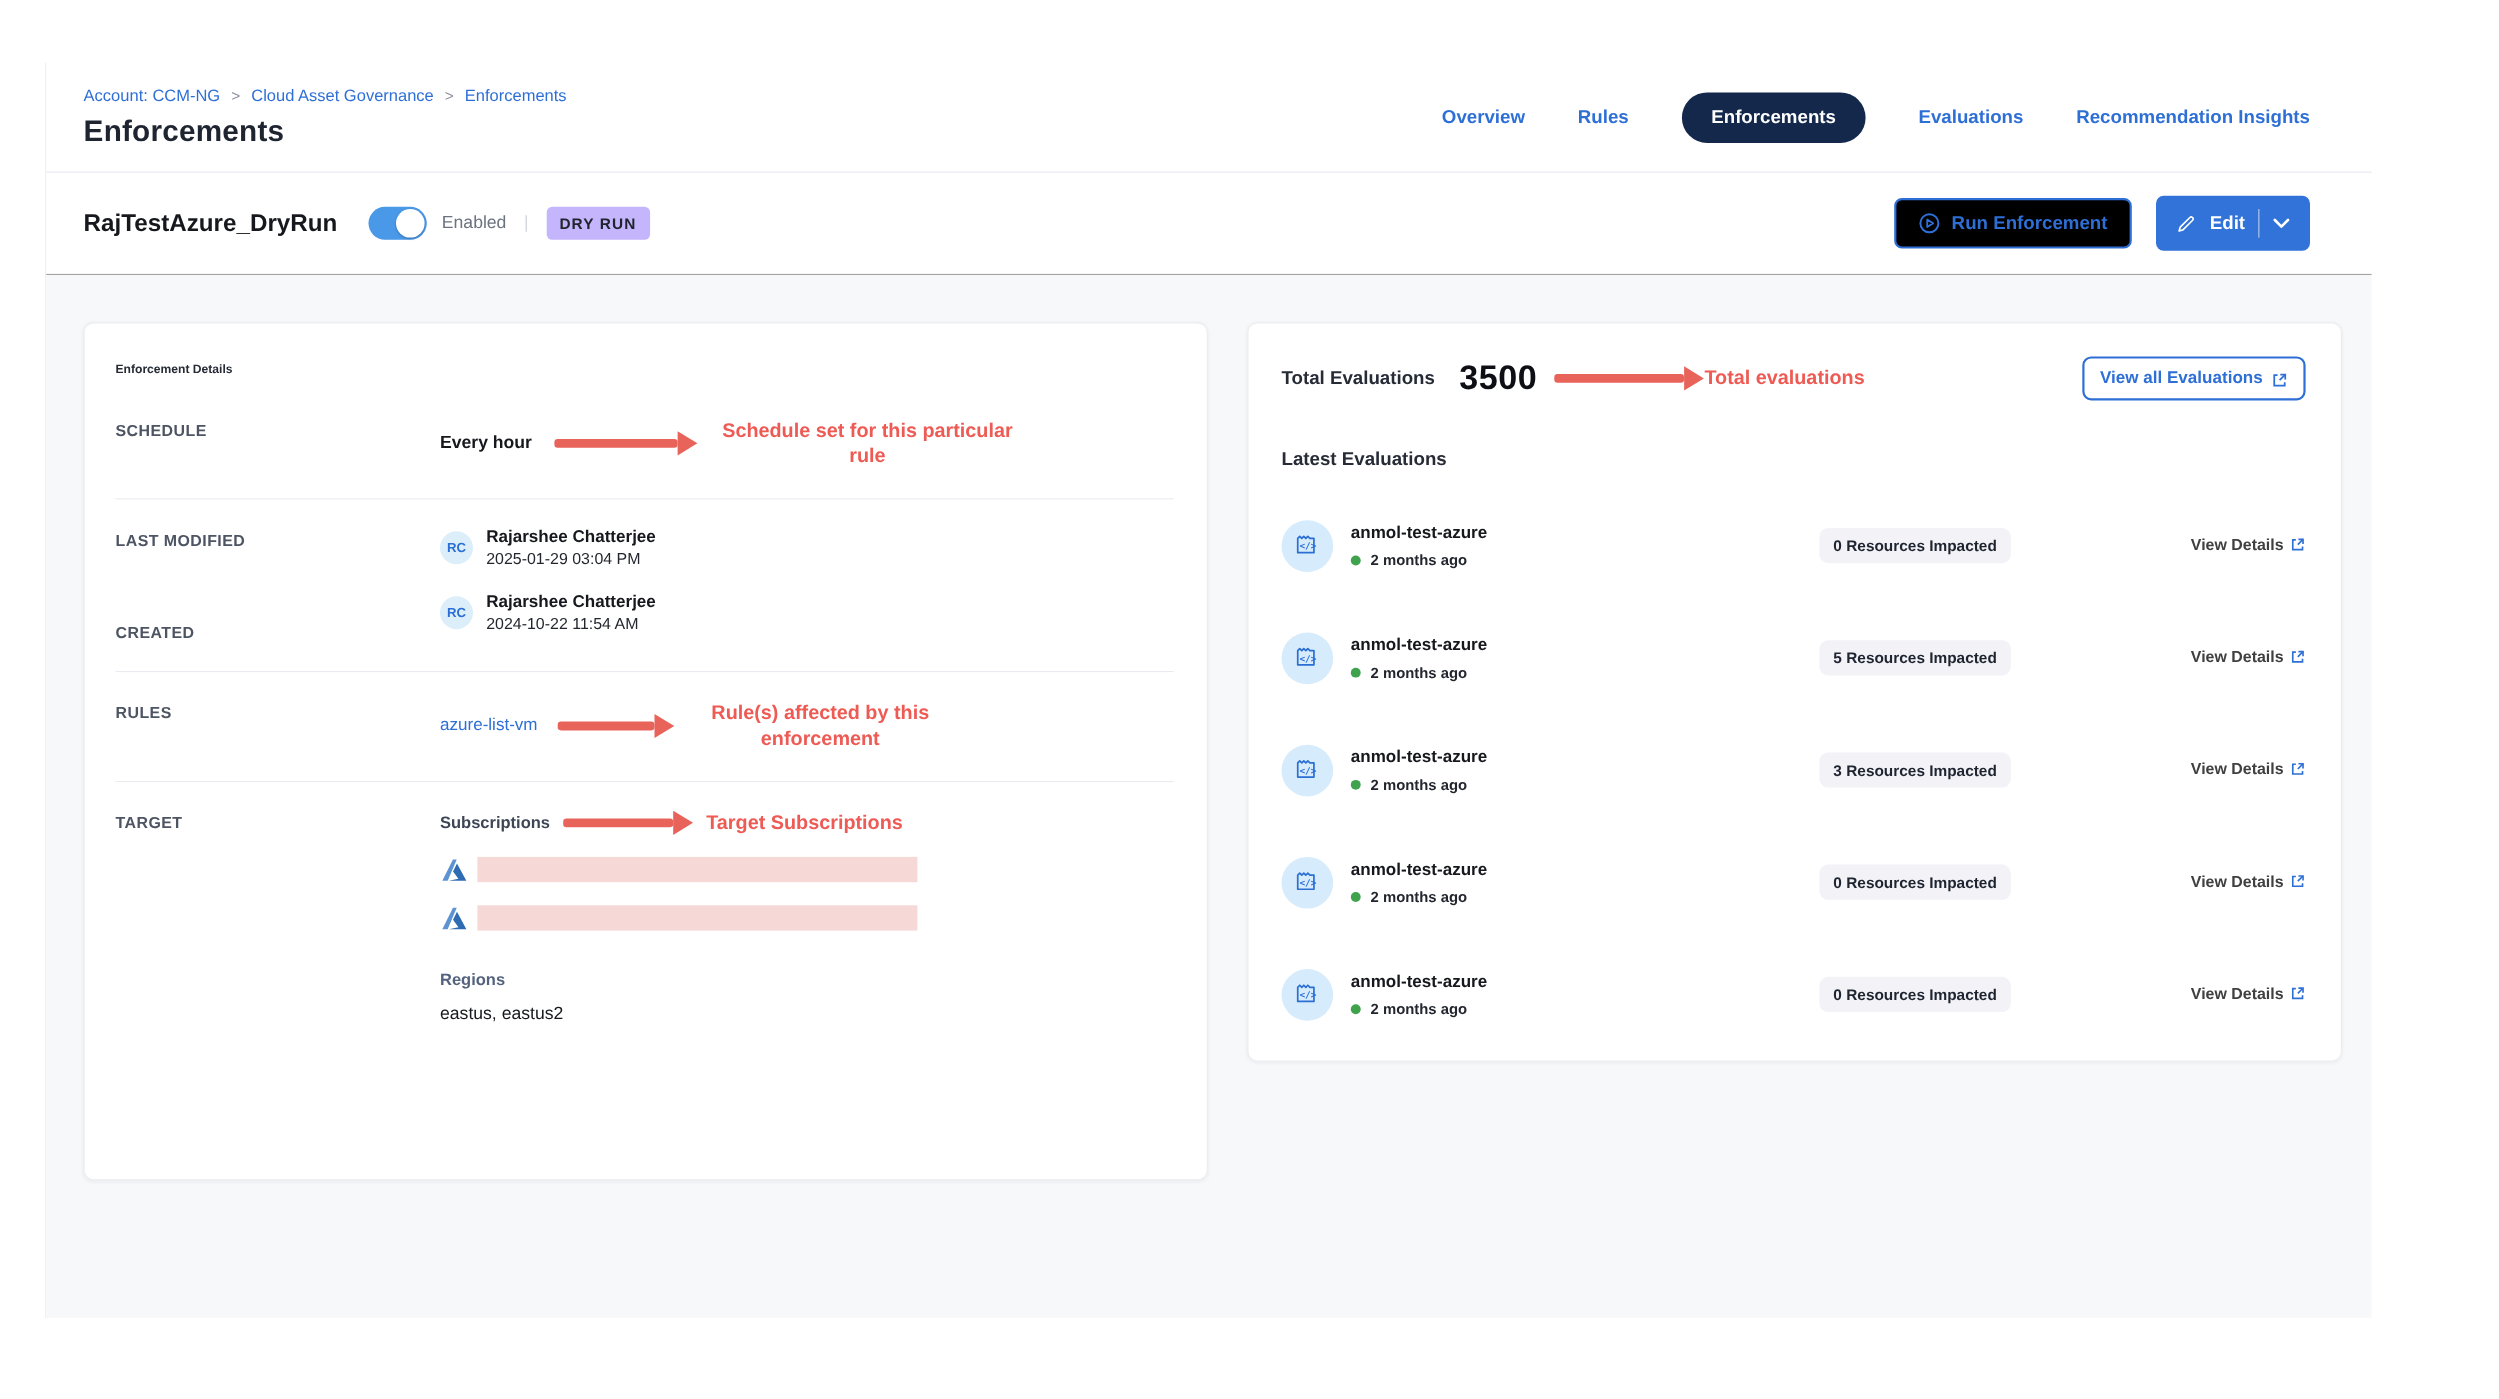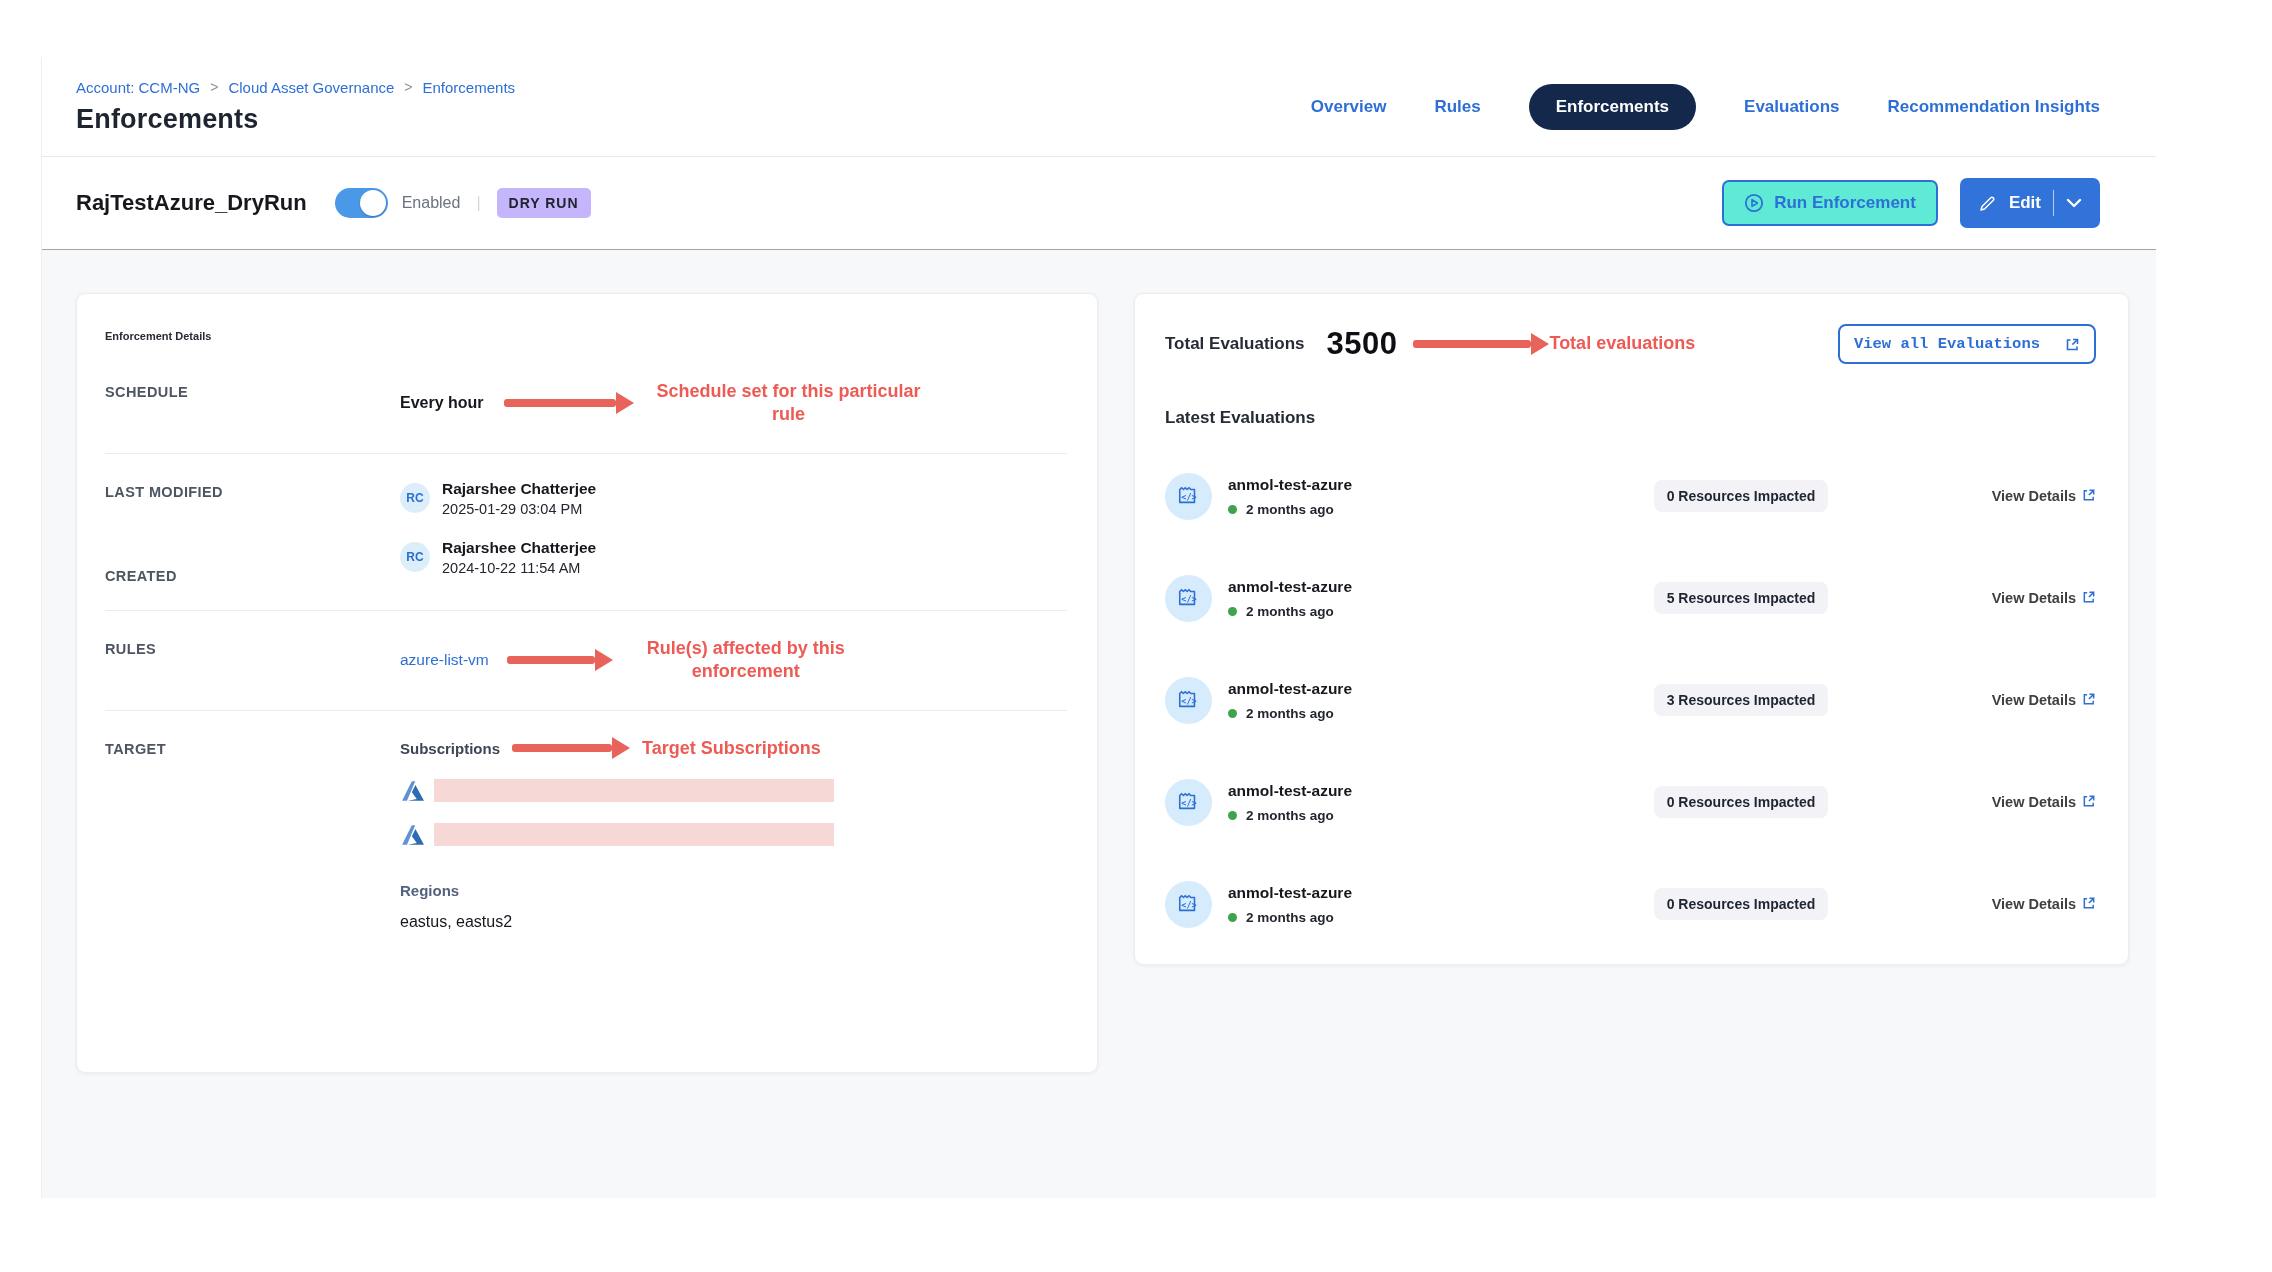"Run Enforcement" .btn-run { background: #5eead4 -> #000000 }
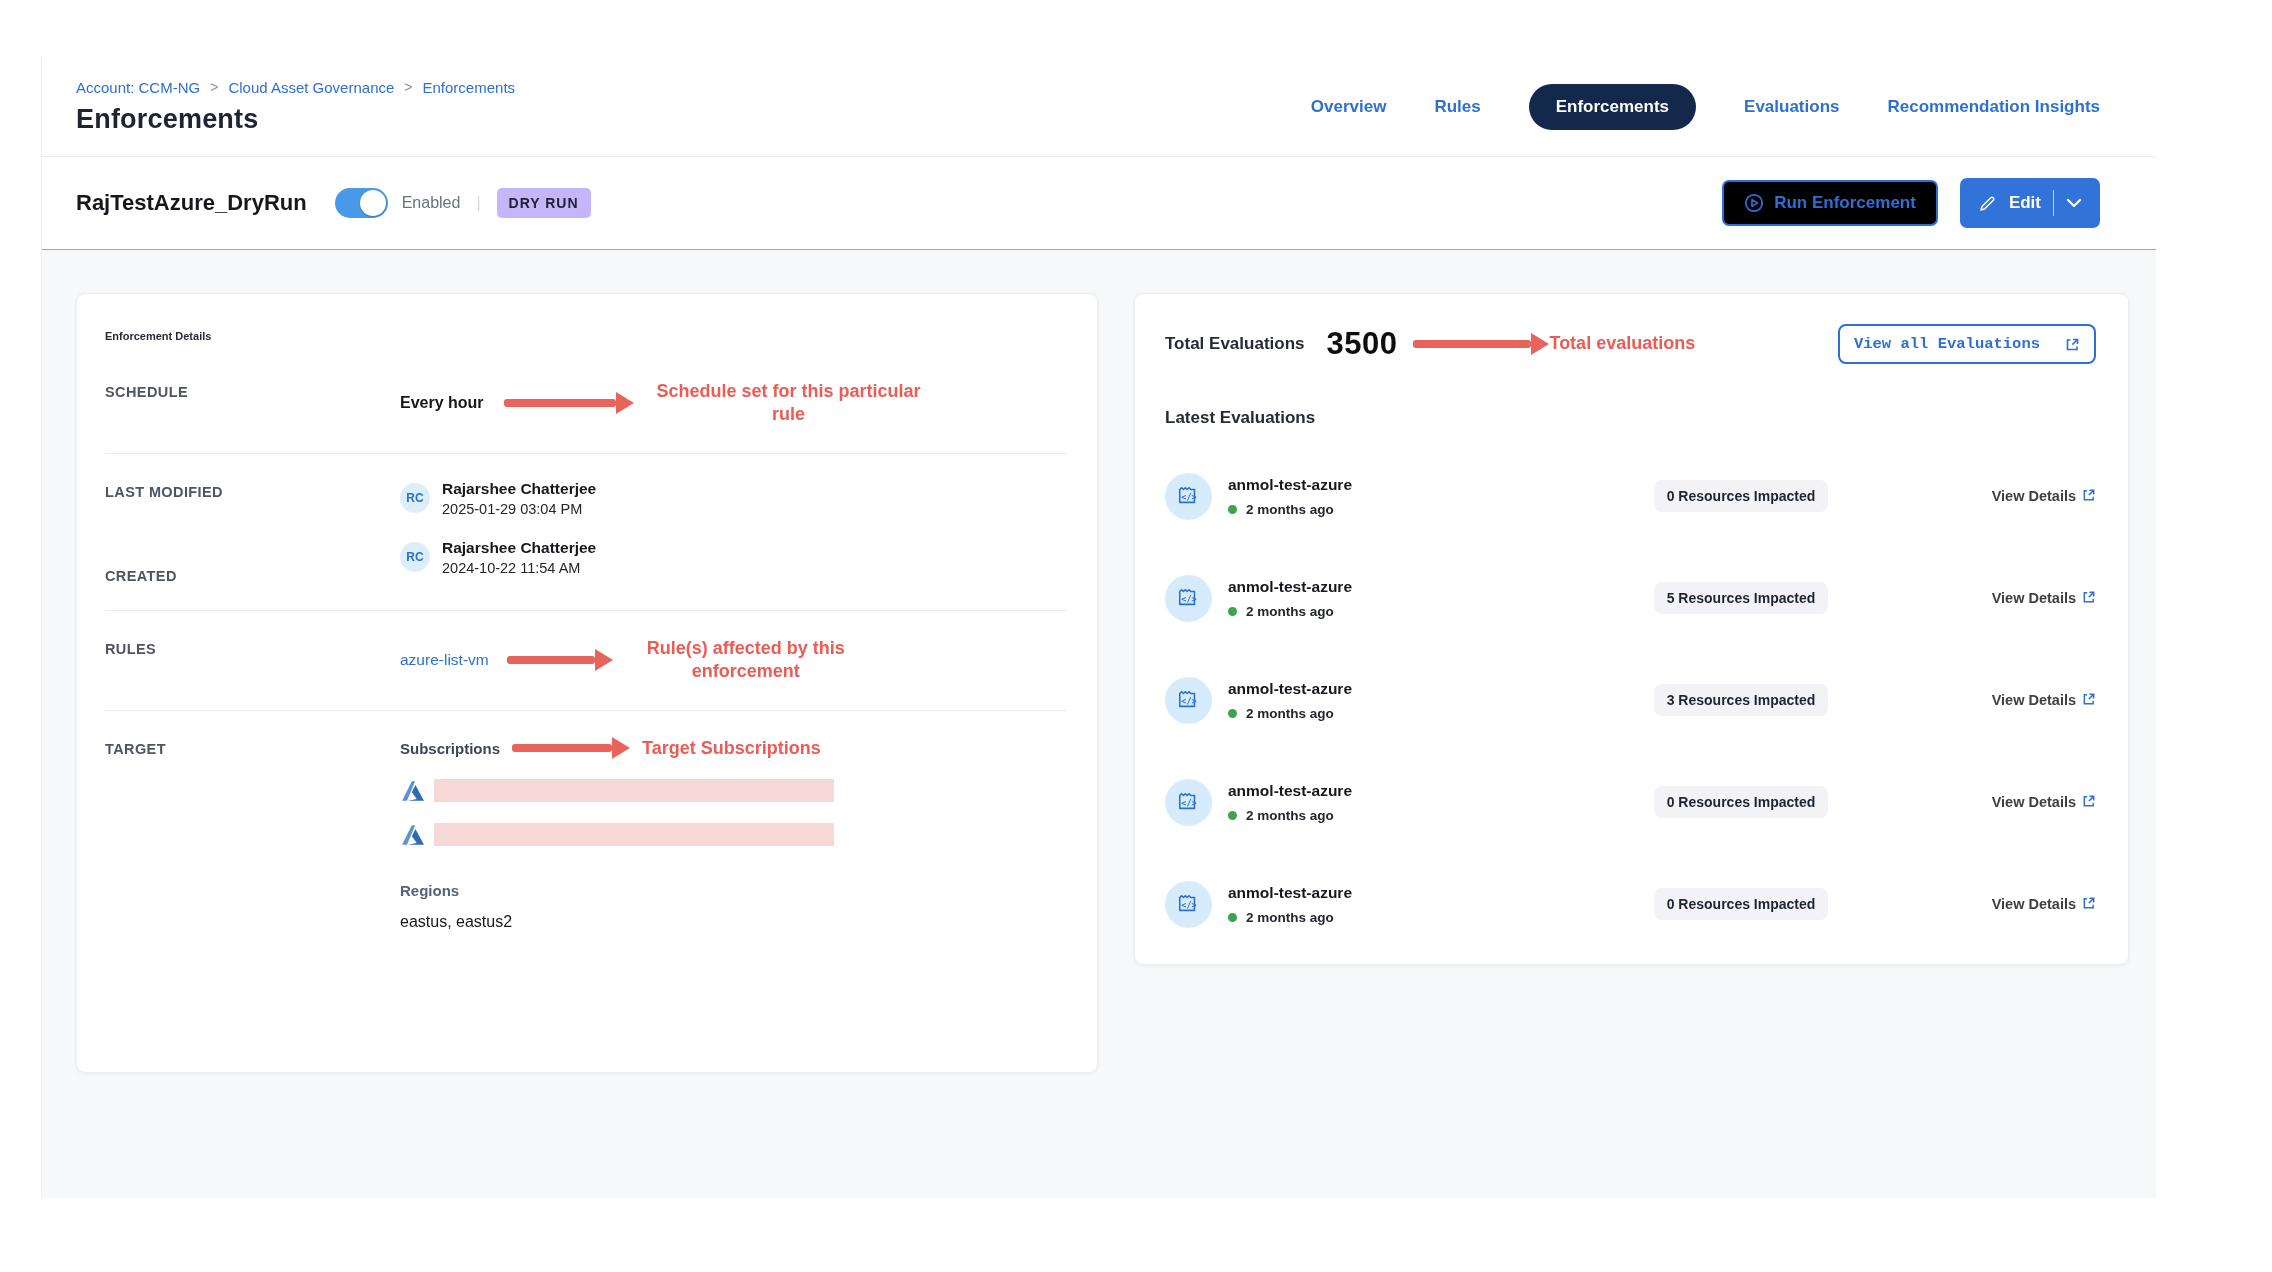"View all Evaluations" .btn-viewall { align-items: center -> flex-end; font-family: Liberation Mono, monospace -> Liberation Sans, sans-serif; gap: 25px -> 8px }
